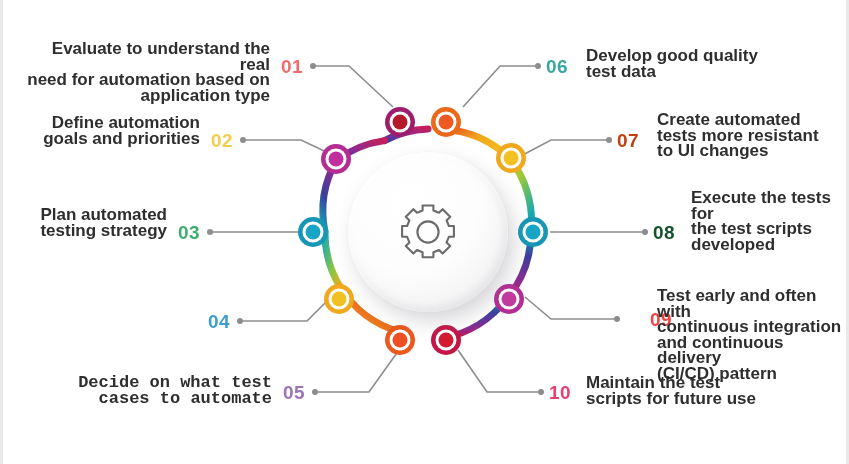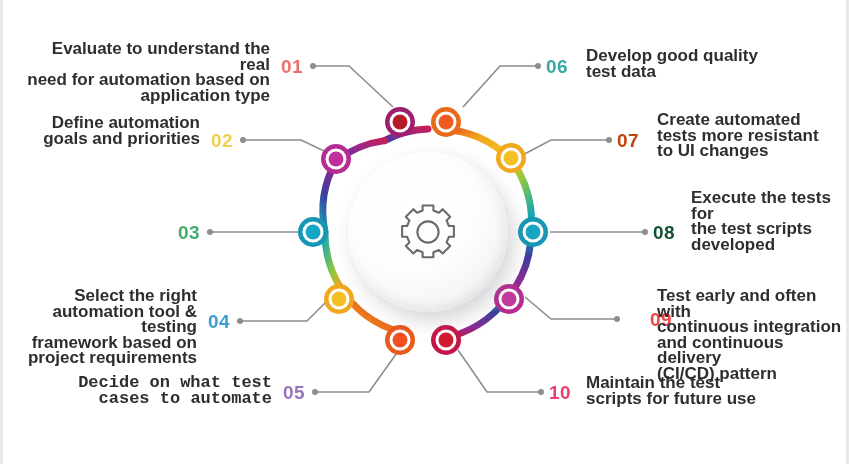"Plan automated" div.txt { html: none -> <div>Plan automated testing strategy</div> }
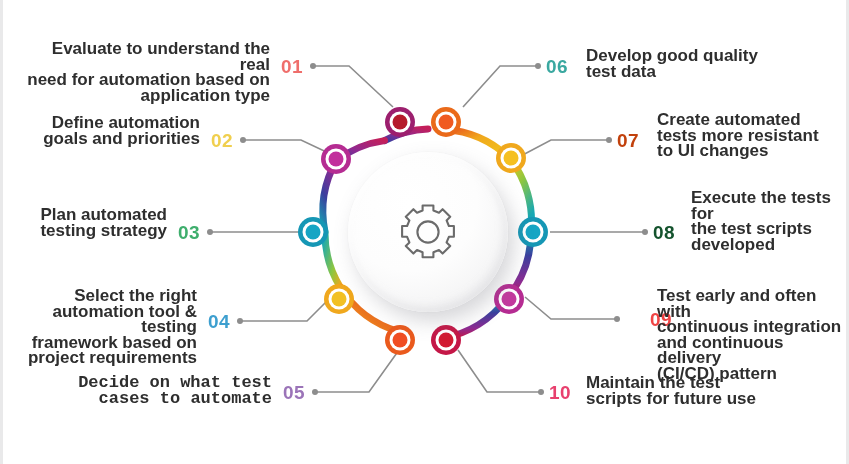"Select the right" div.txt { html: <div>Select the right automation tool &amp; testing framework based on project requirements</div> -> none }
